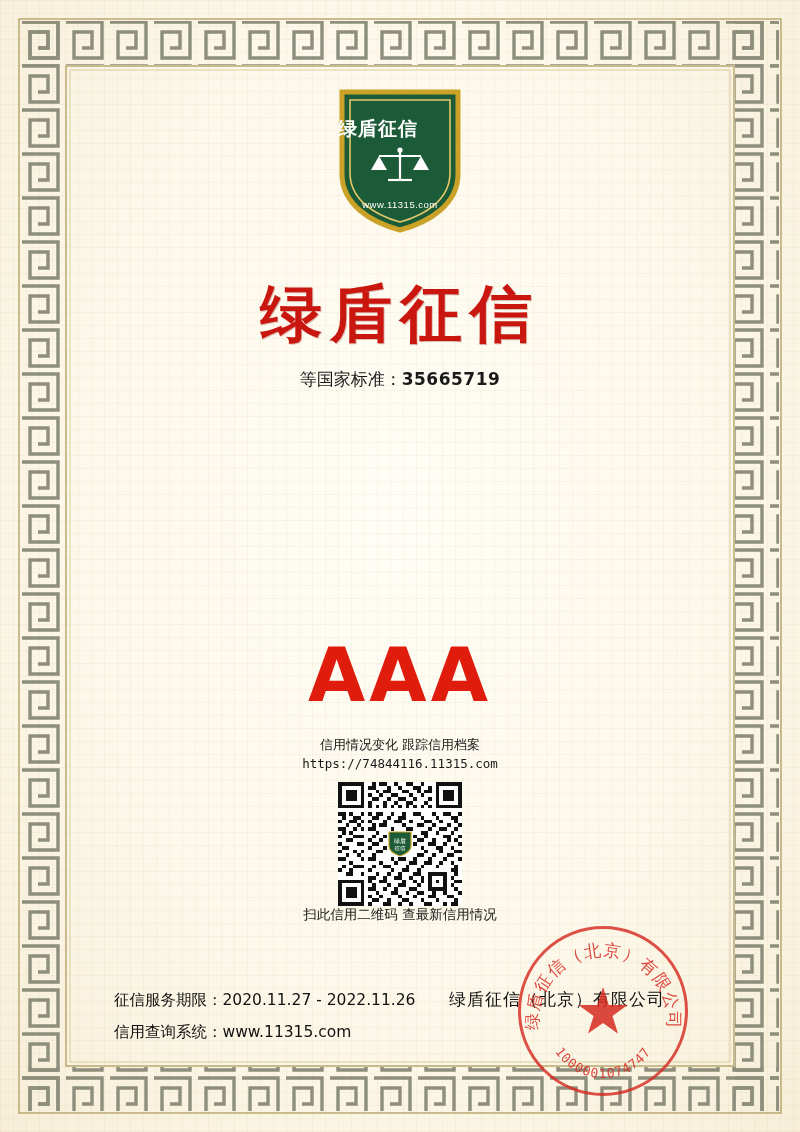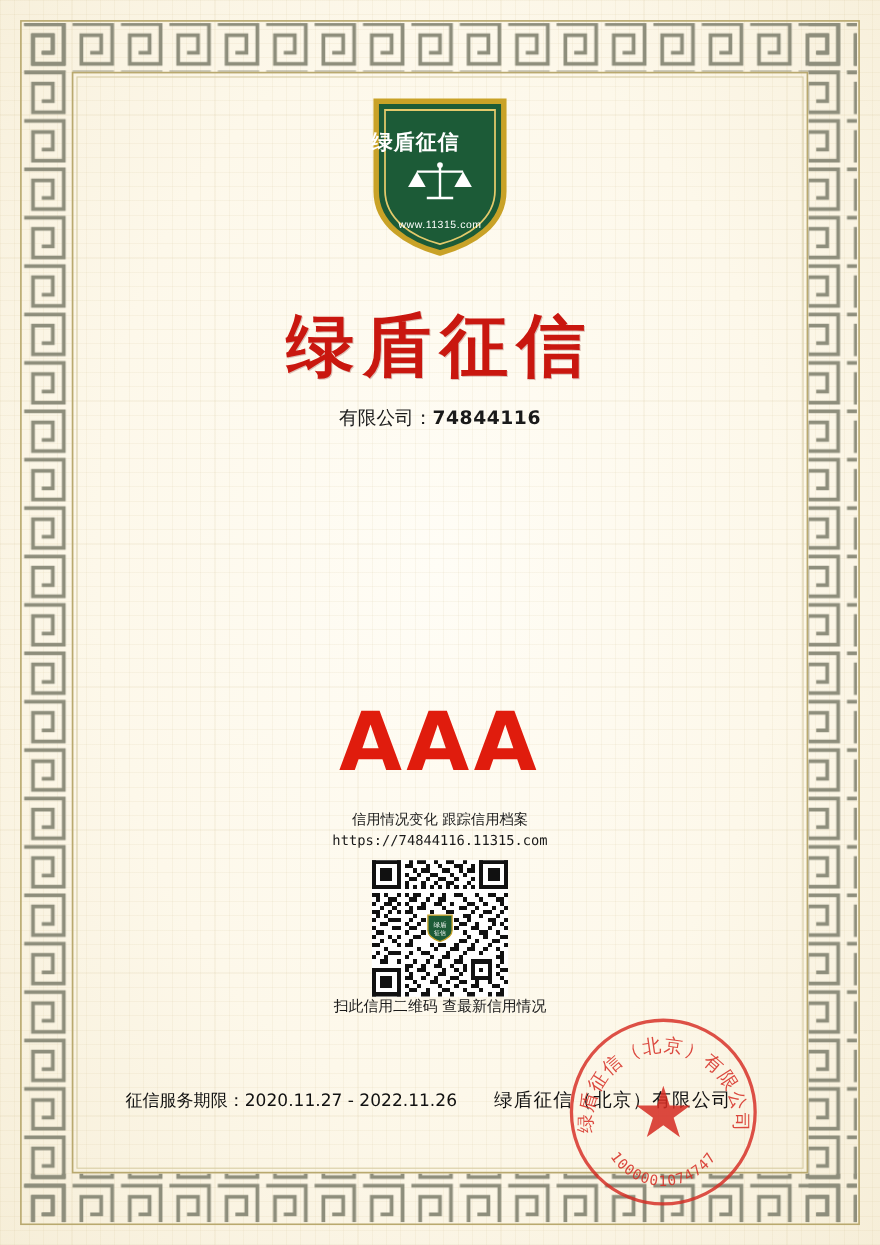"有限公司：" span { text: 有限公司 -> 等国家标准 }
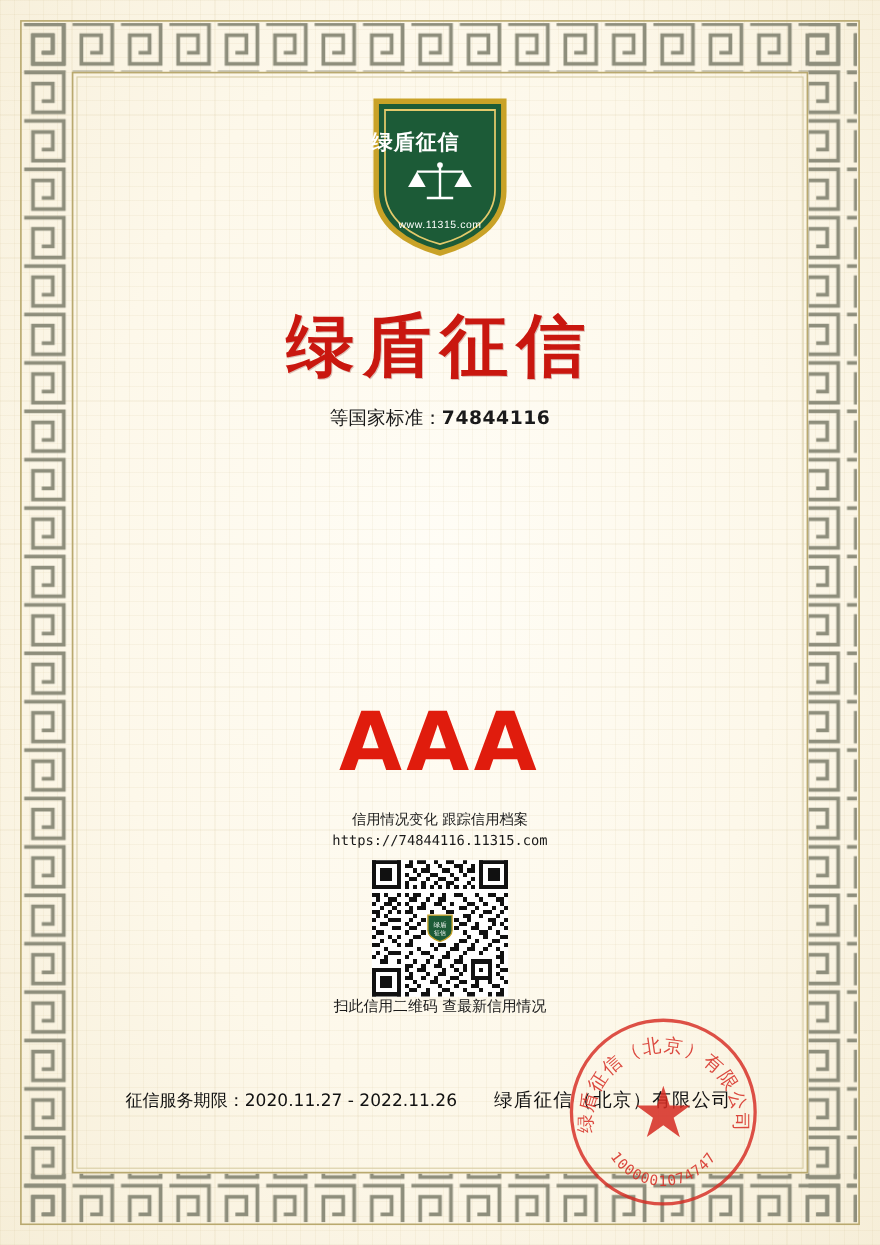"74844116" span.code-value { text: 74844116 -> 35665719 }
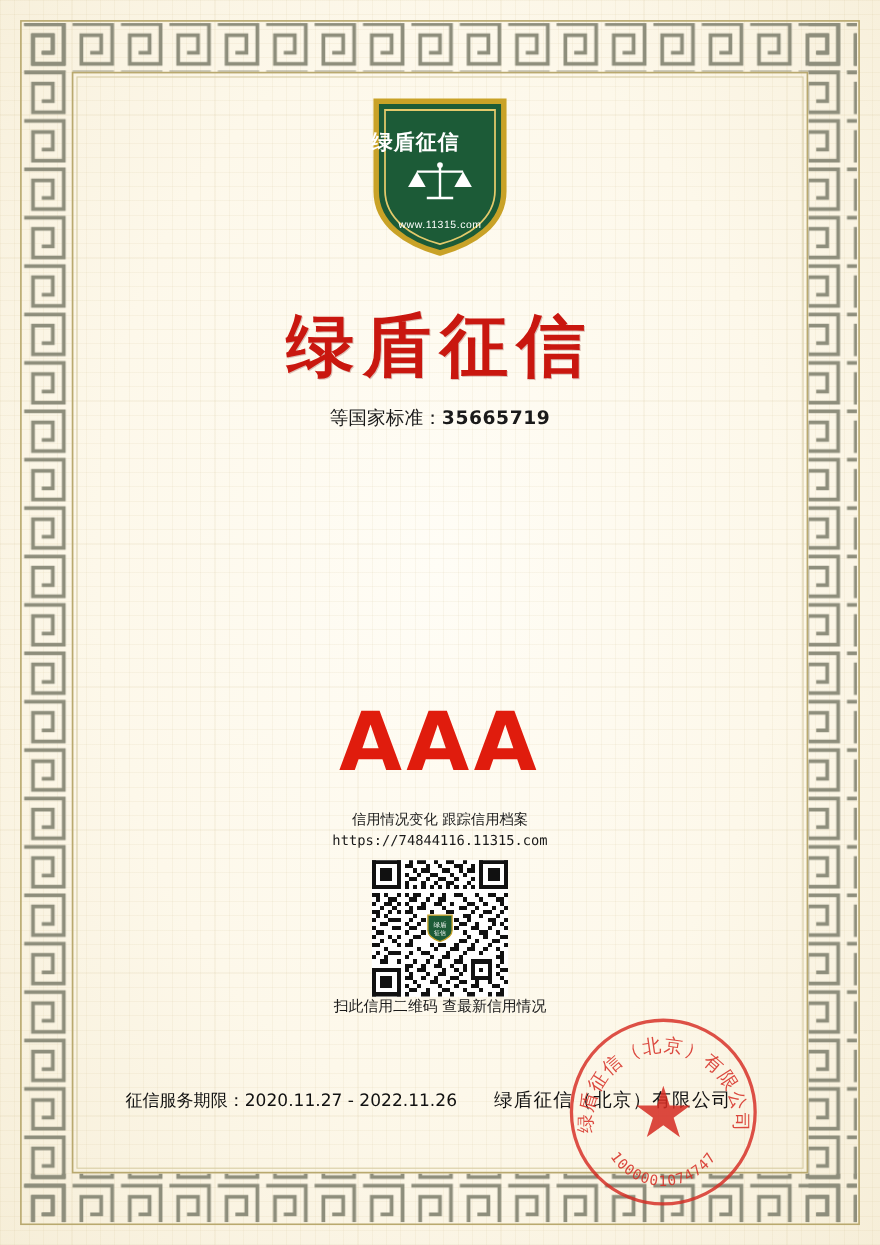"信用查询系统：www.11315.com" div { html: none -> <div> <span>信用查询系统：</span><span>www.11315.com</span> </div> }
